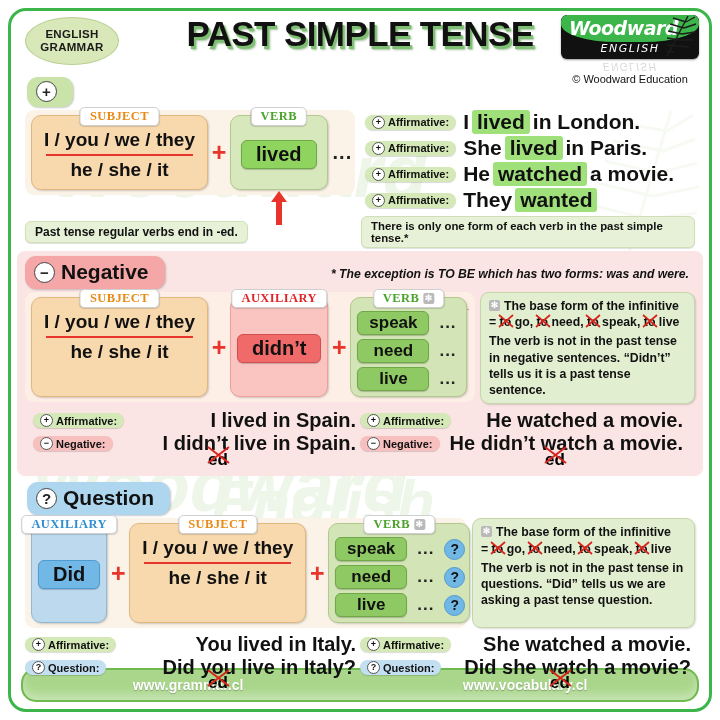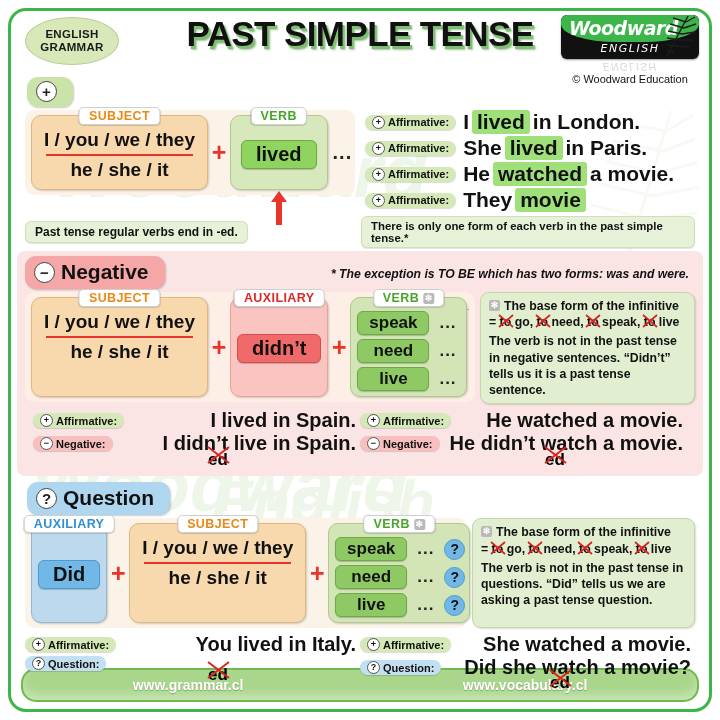"SUBJECT" .box-label { font-family: none -> Liberation Serif, serif }
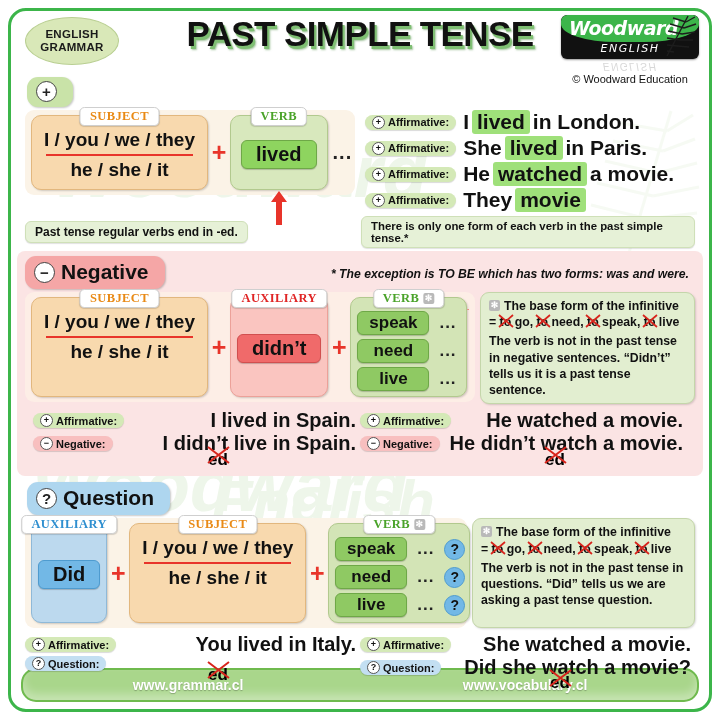"movie" span.hl-g { text: movie -> wanted }
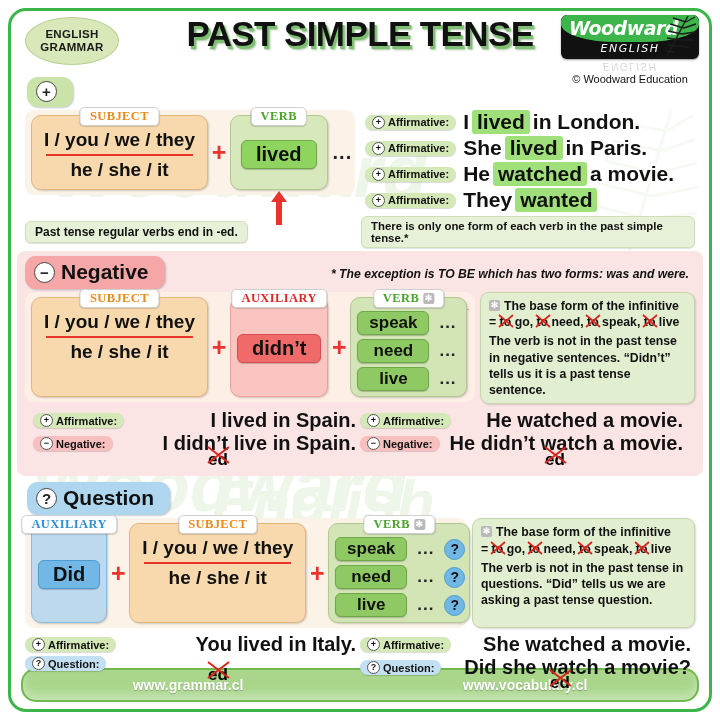"Did you live in Italy?" span.cmp-sent { html: none -> <span><span>Did</span> <span>you</span> <span>live</span> <span>in Italy</span><span>?</span></span> }
